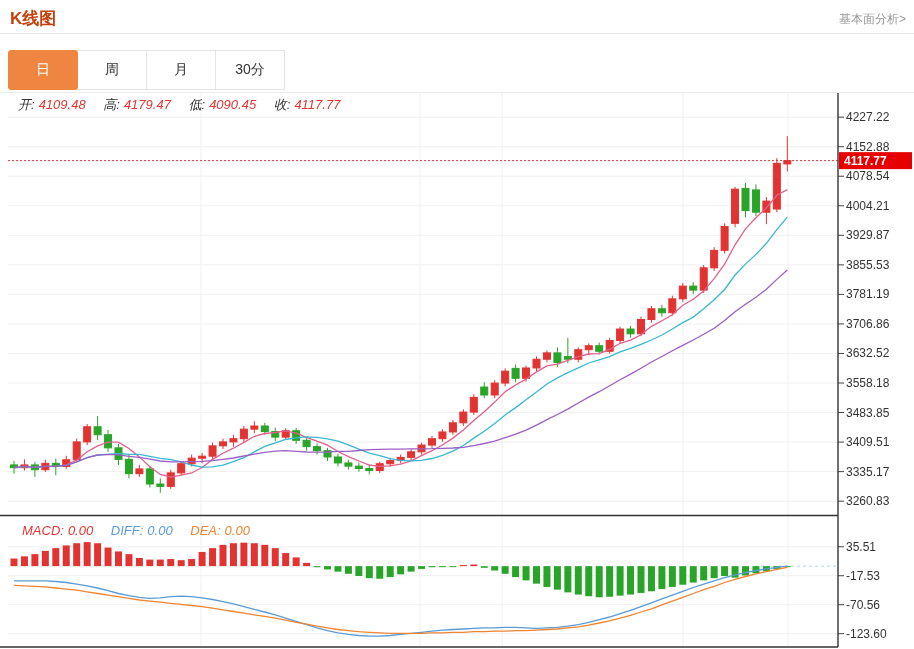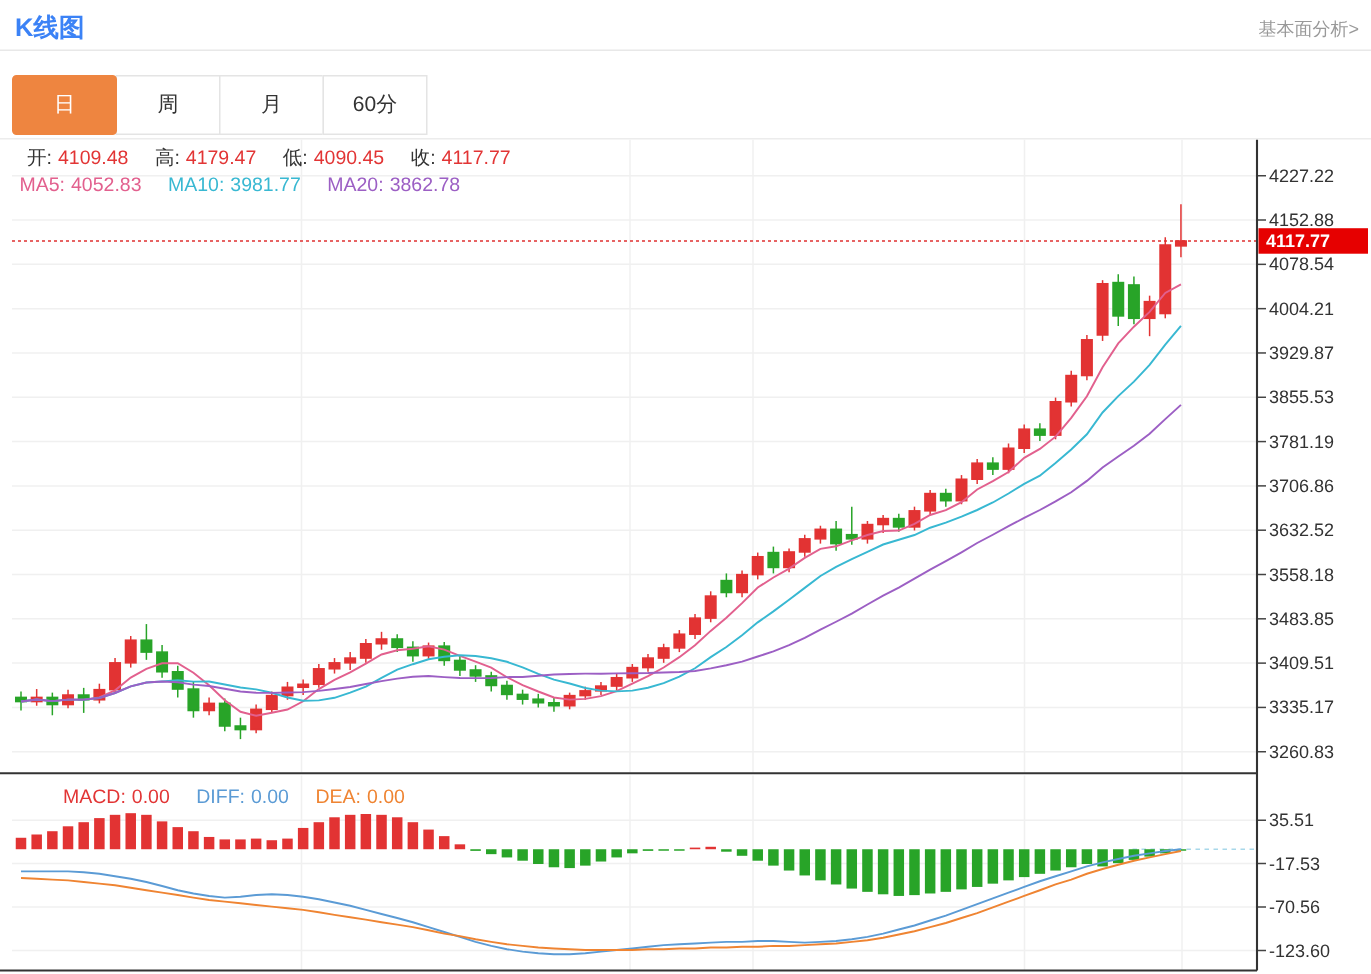"K线图" .page-title { color: #3b82f6 -> #c2410c }
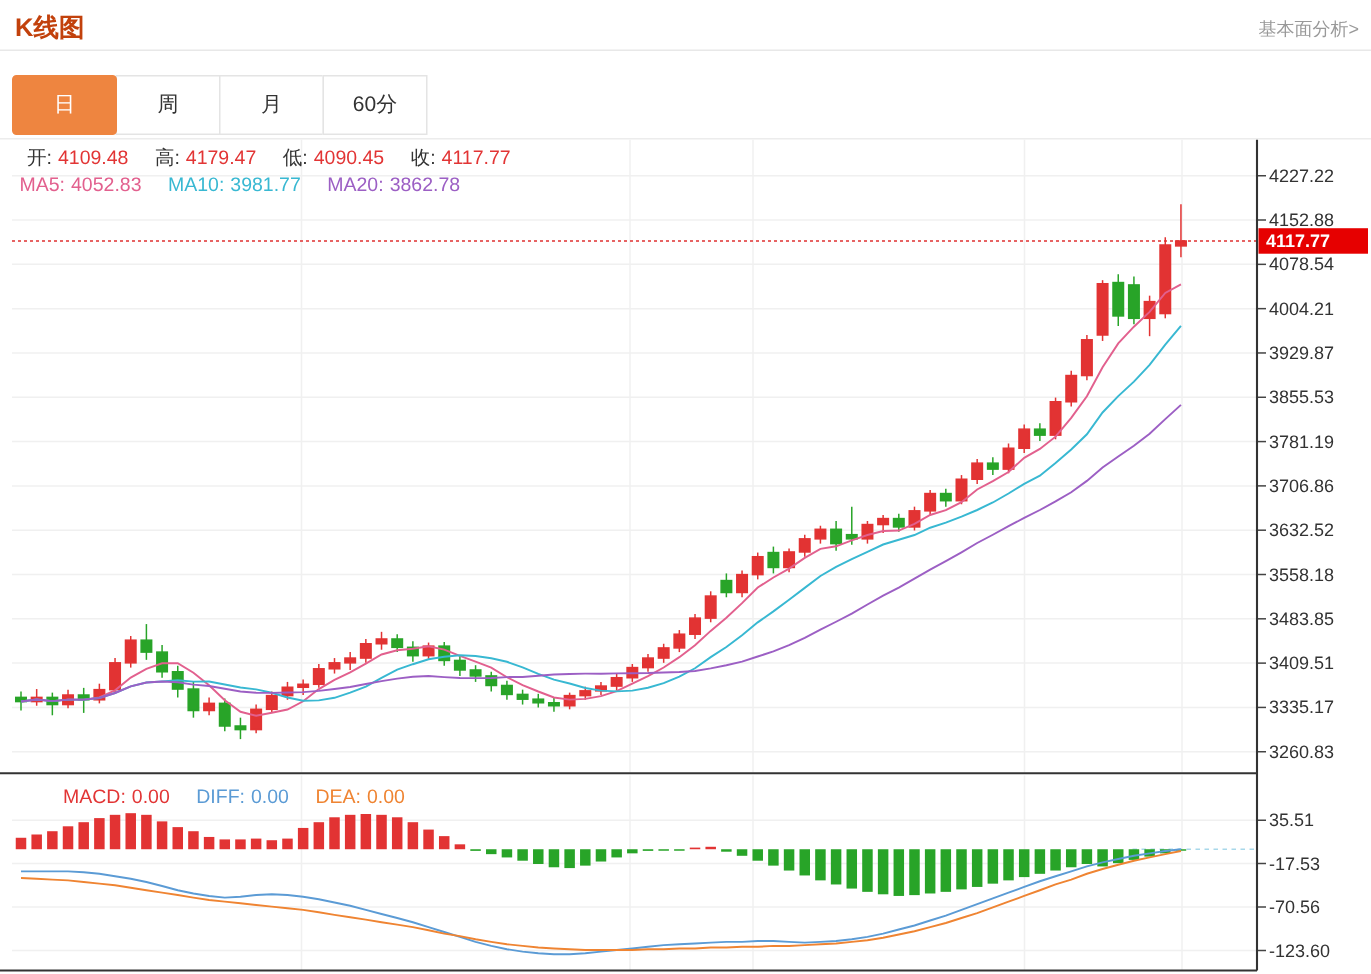"30分" div.tab { html: none -> <div>30分</div> }
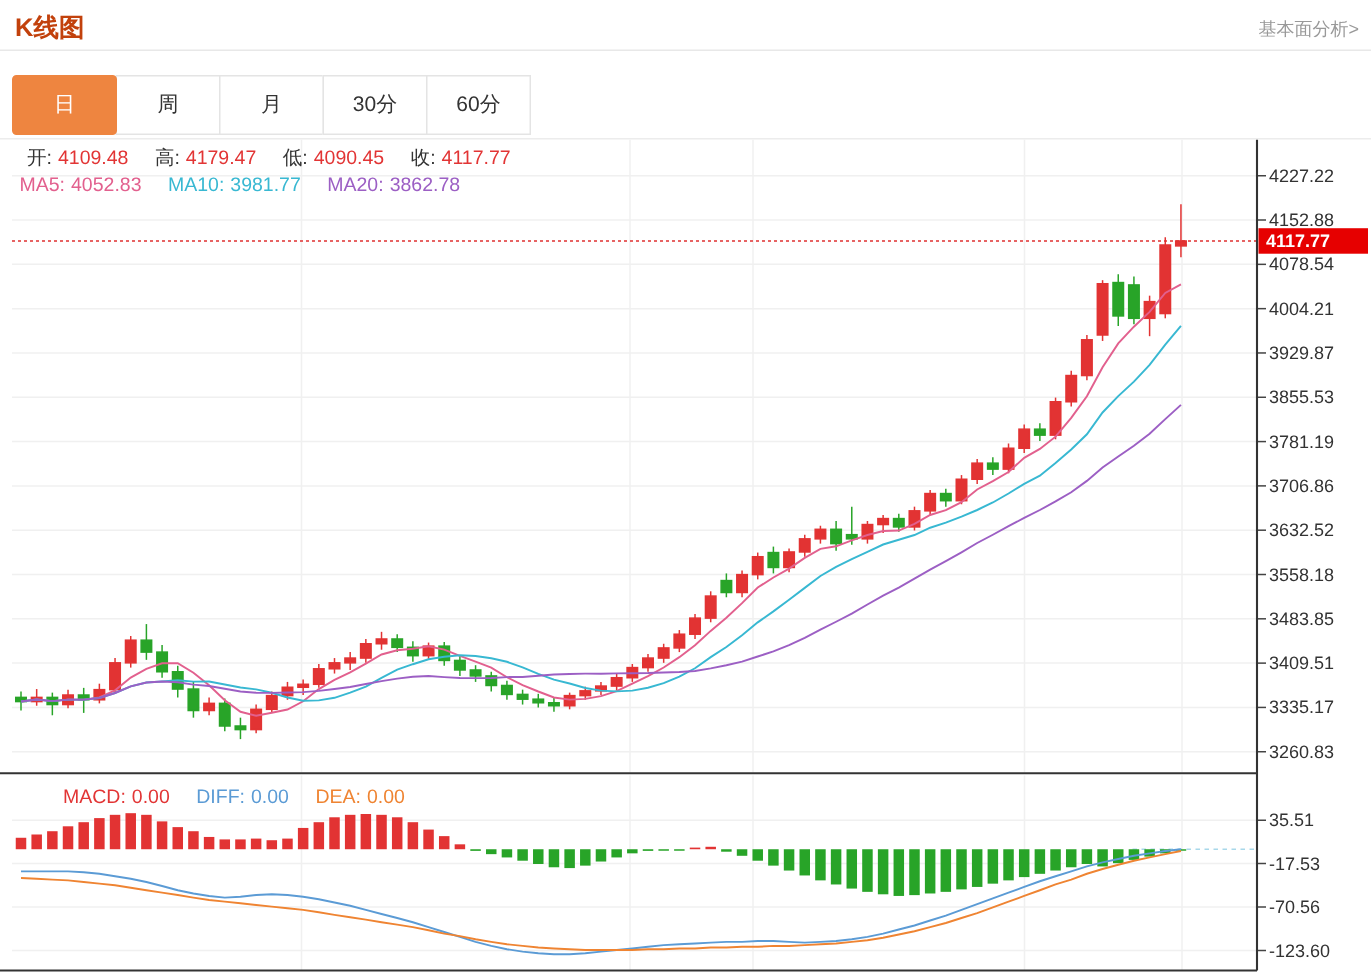"60分" div.tab { html: <div>60分</div> -> none }
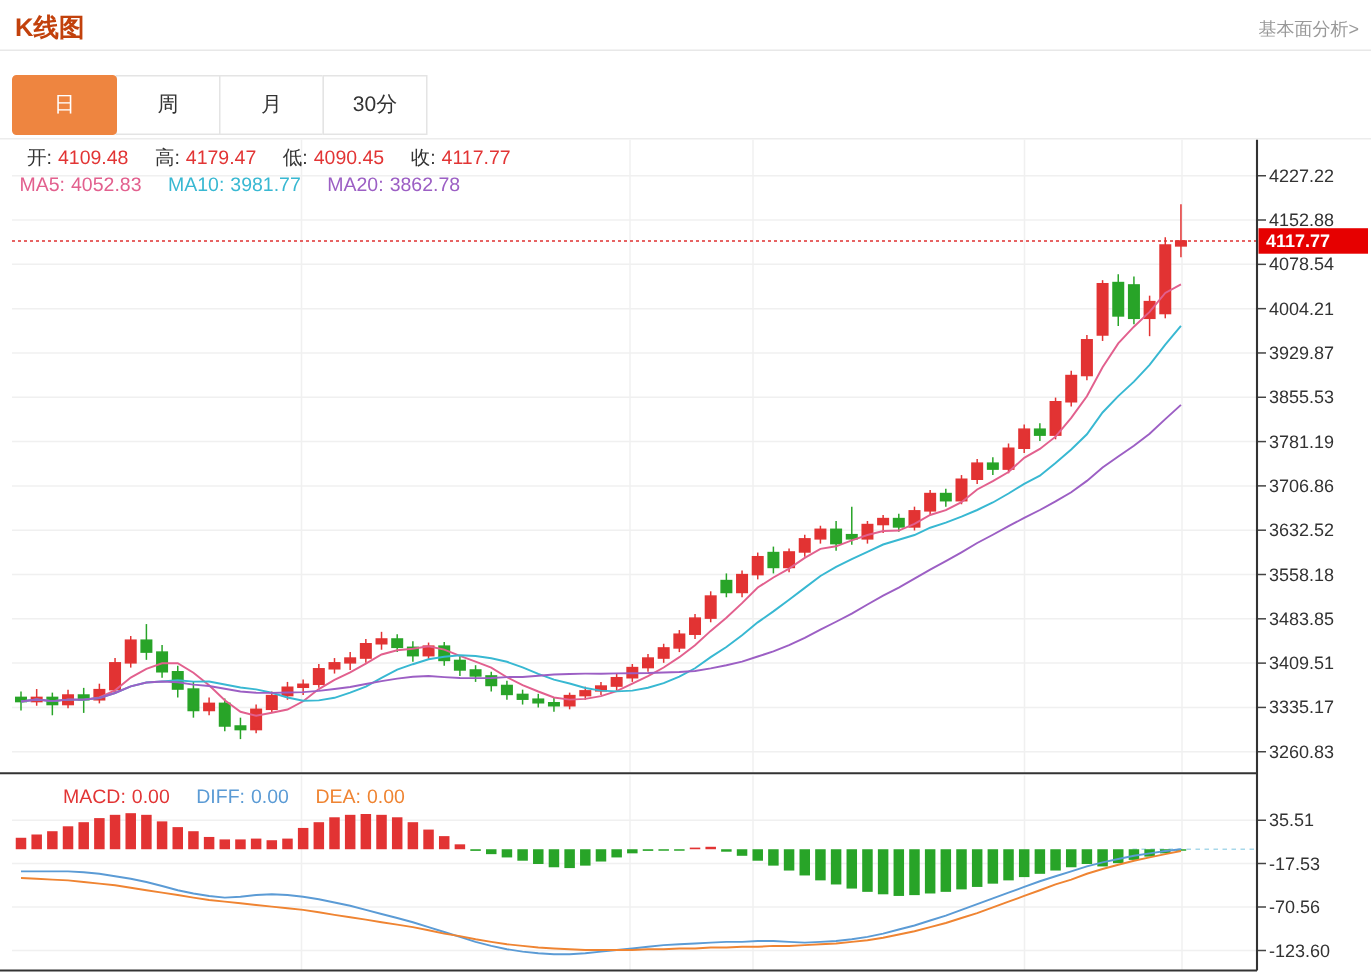"开: 4109.48 高: 4179.47 低:" .legend-row { font-style: none -> italic }
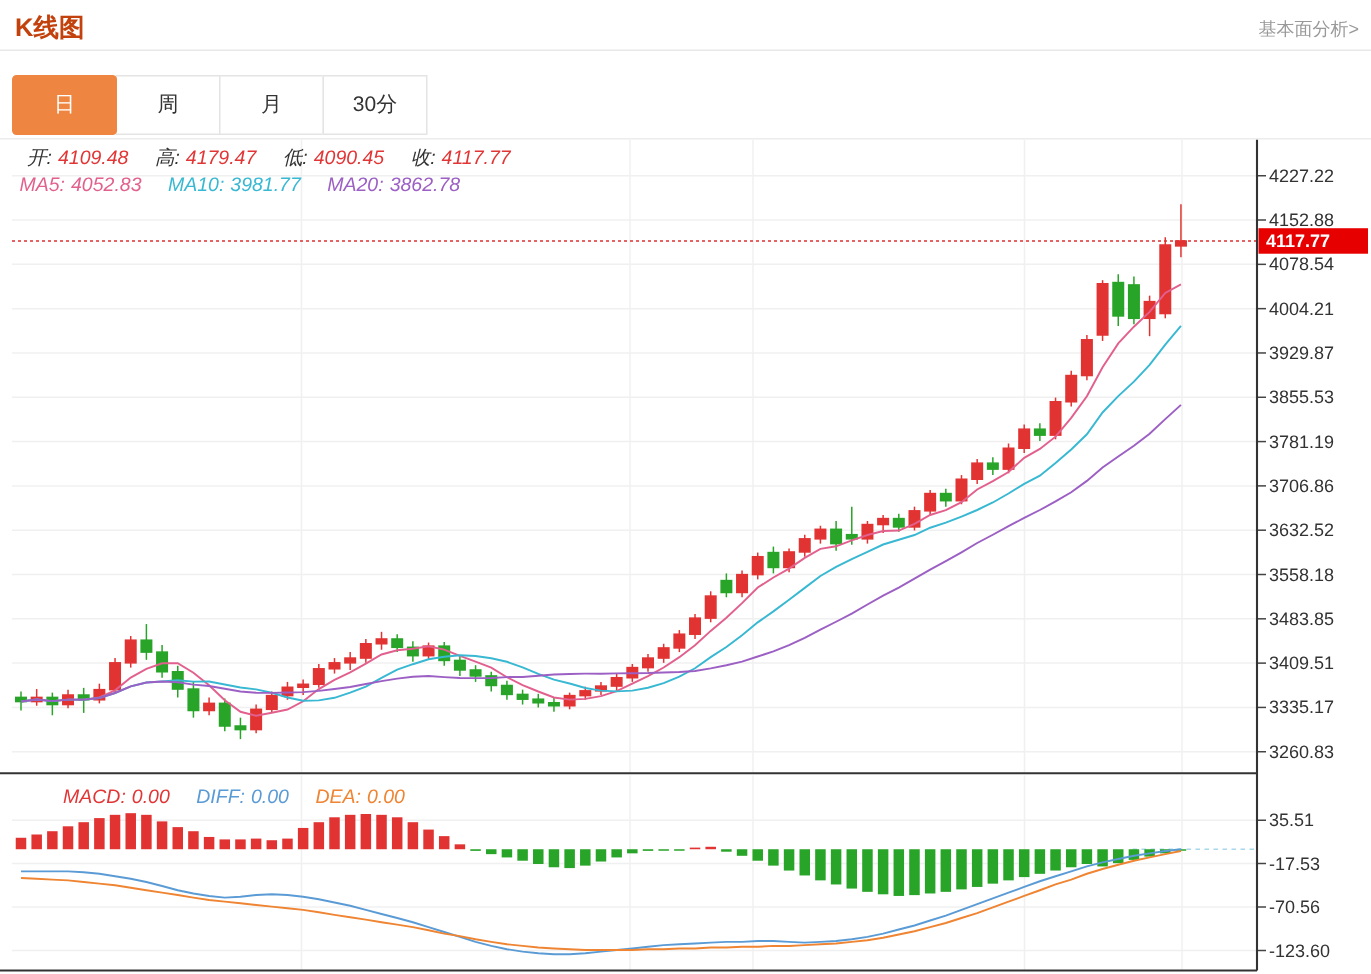"MA5: 4052.83 MA10: 3981.77 MA20:" div.legend-row { html: <div> <span>MA5:</span><span>4052.83</span> <span>MA10:</span><span>3981.77</span> <span>MA20:</span><span>3862.78</span> </div> -> none }
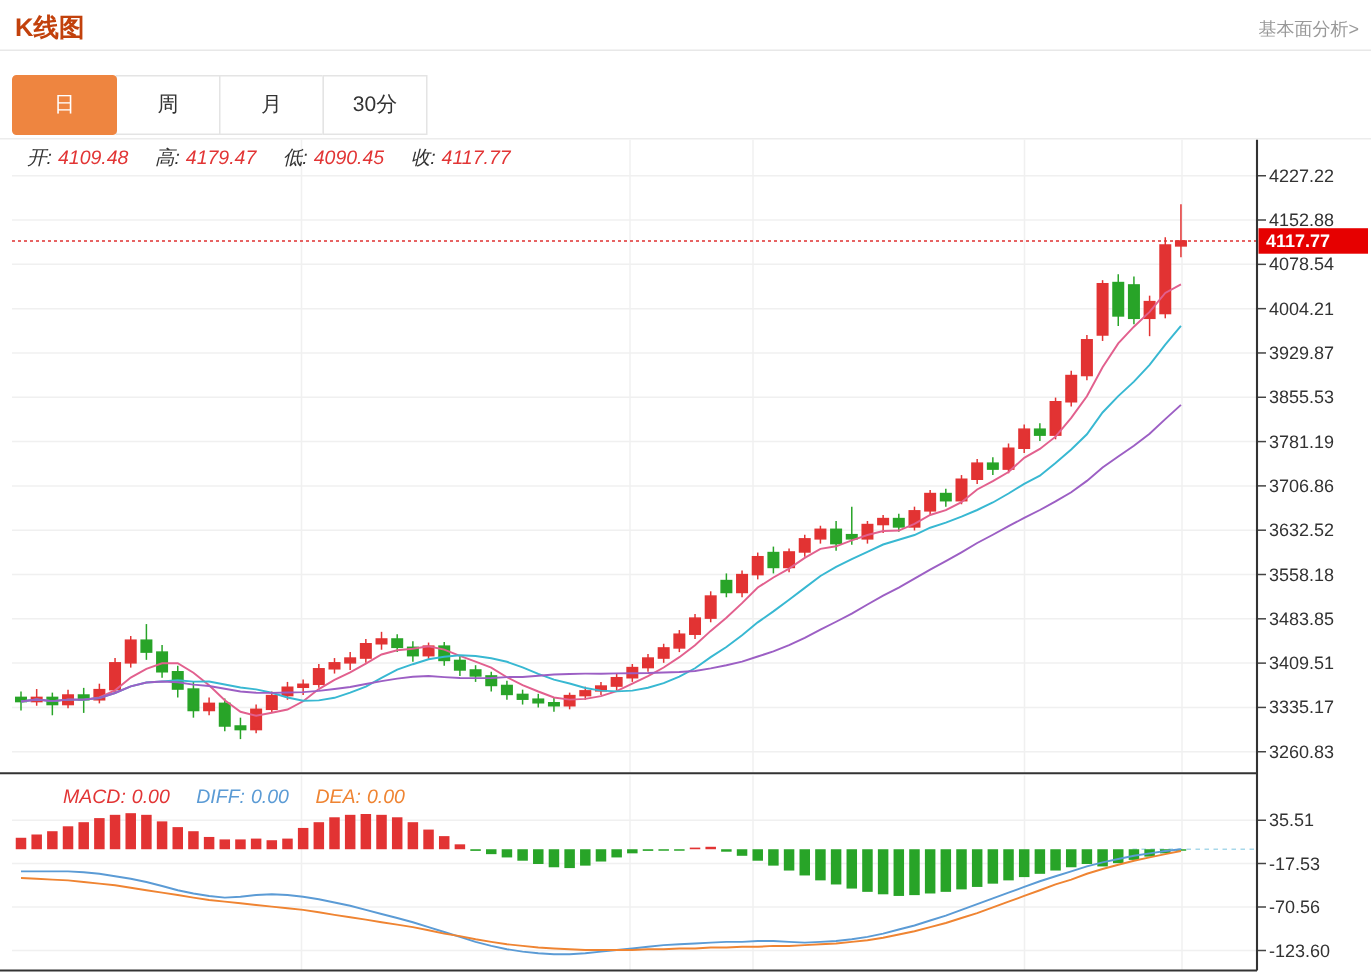"MACD: 0.00 DIFF: 0.00 DEA:" div.legend-row { margin-left: 20px -> none }
